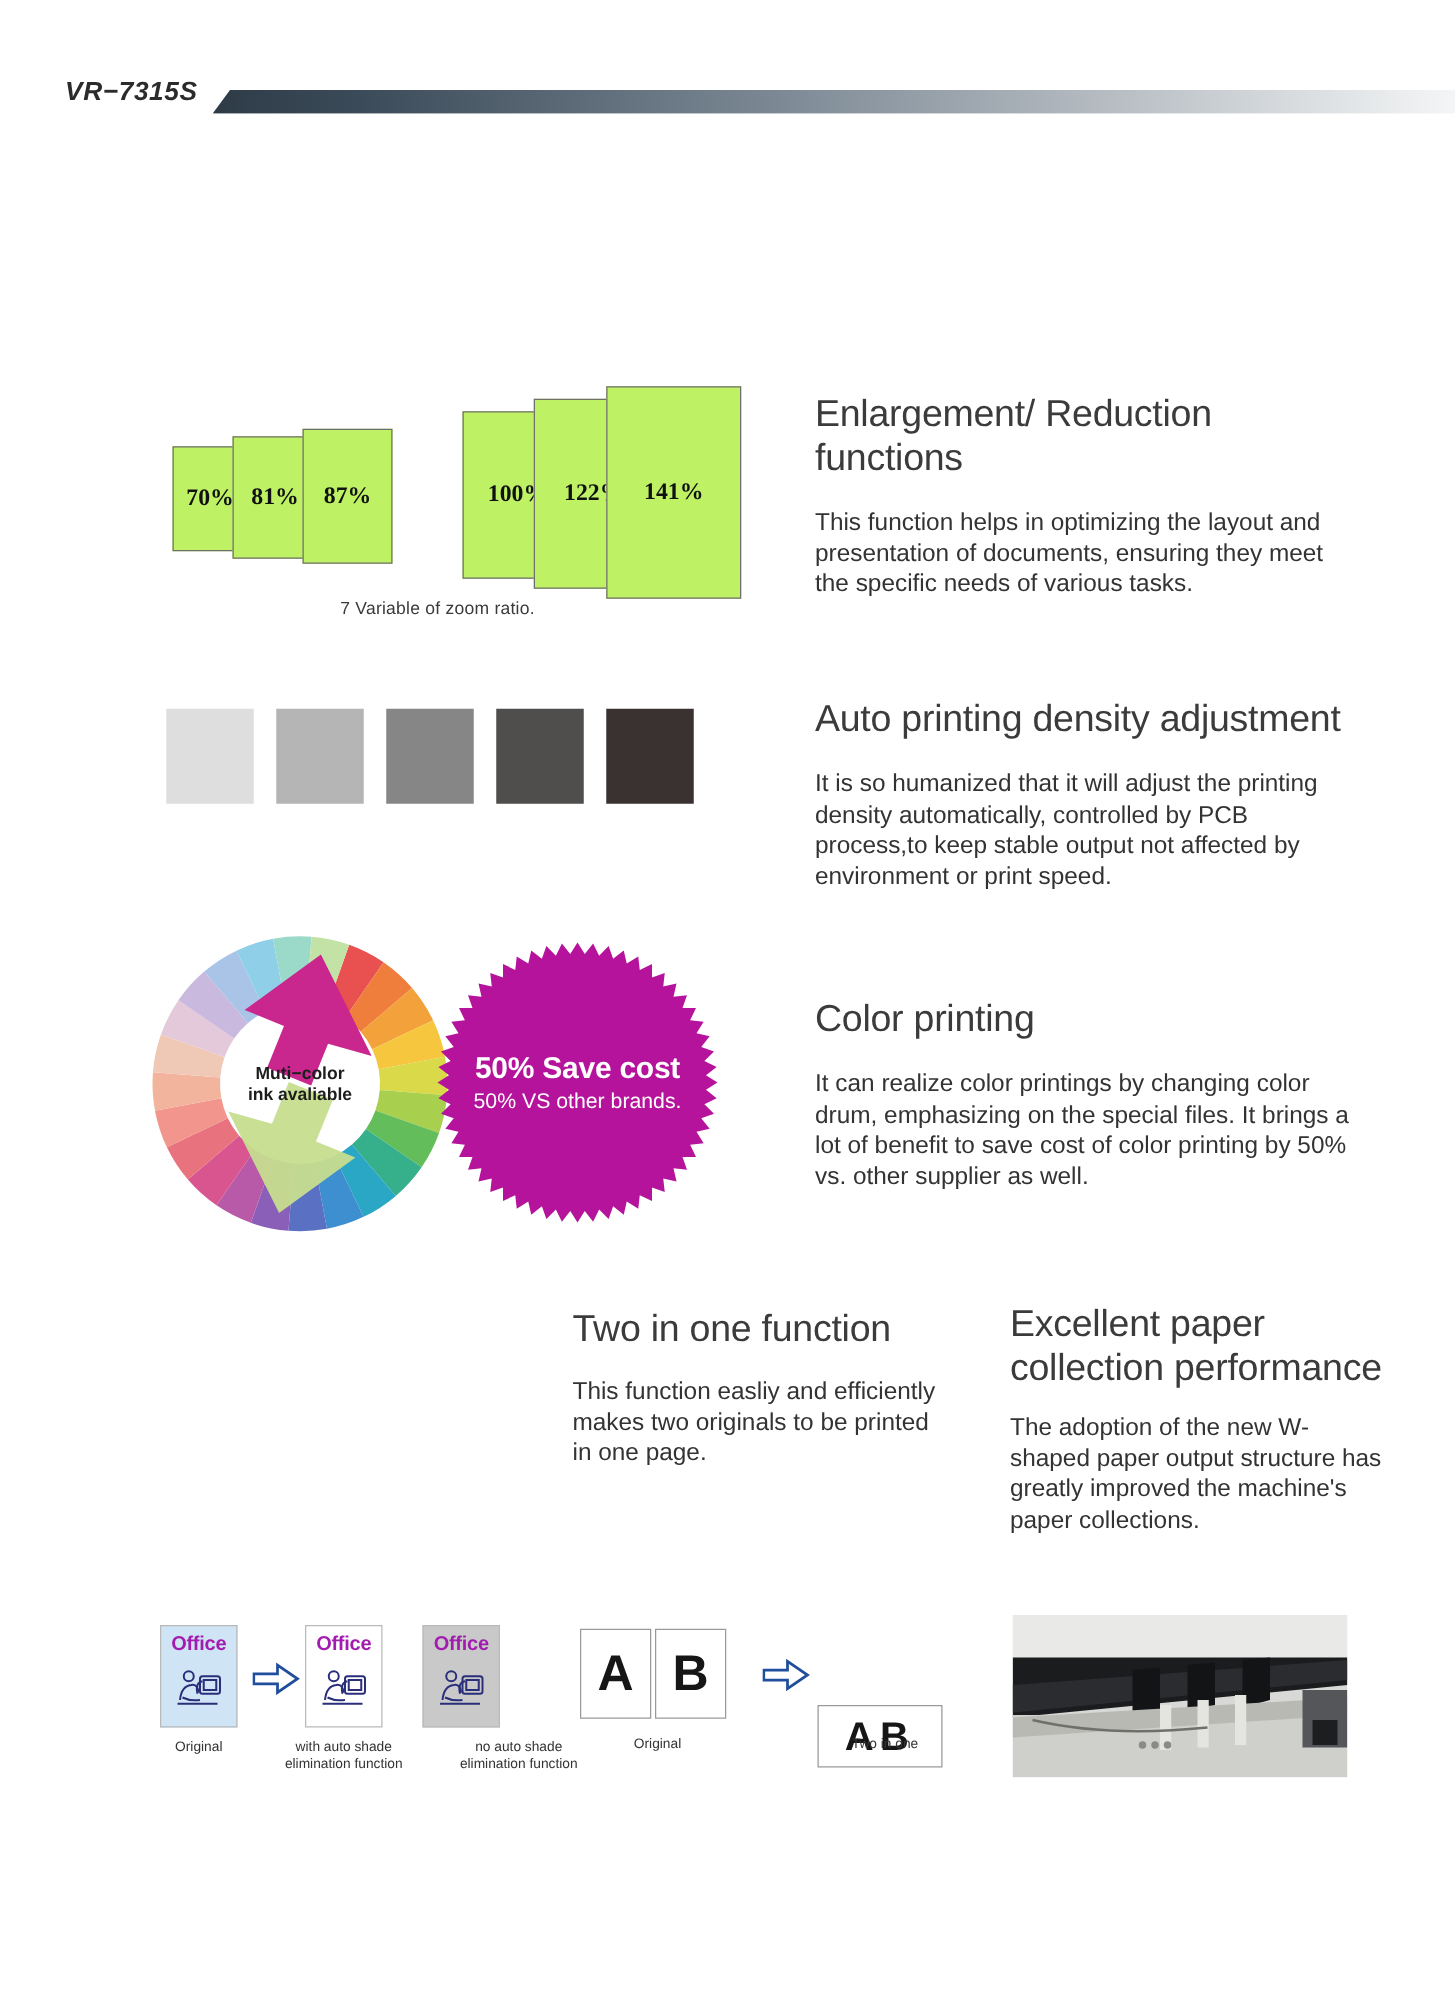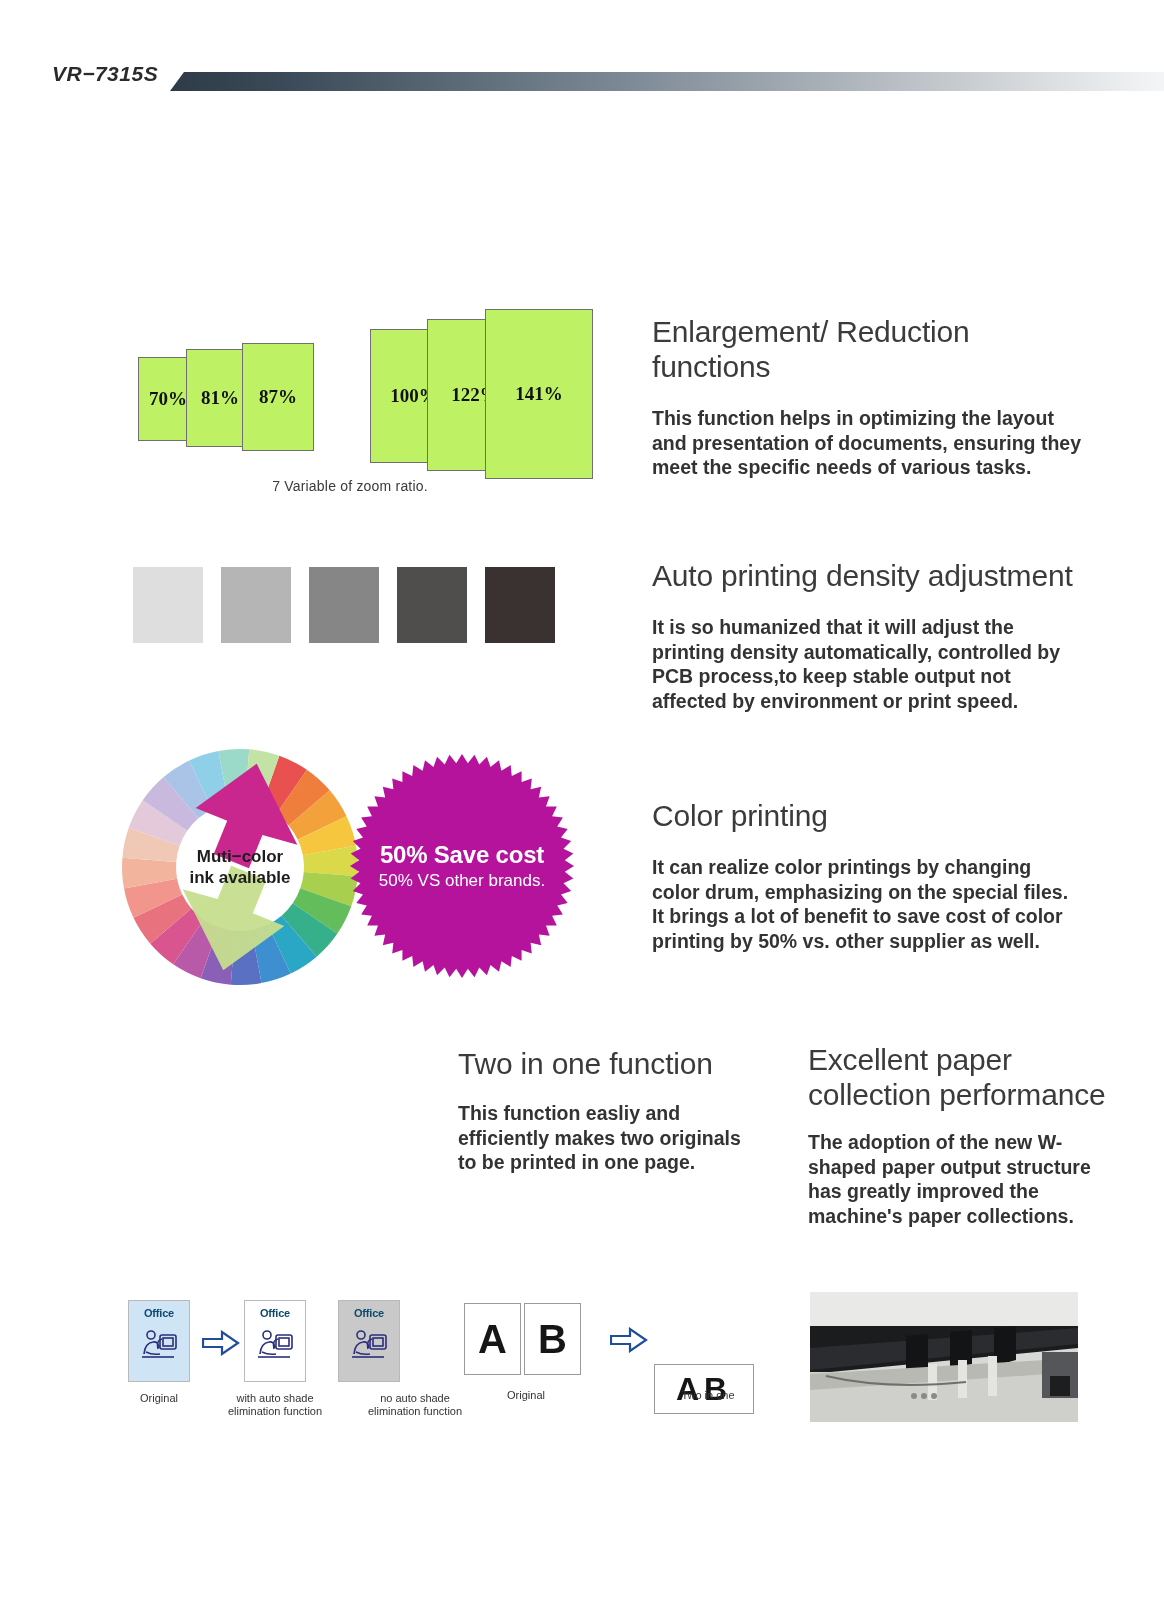"This function helps in optimizing" .feat-body { font-weight: 700 -> 400 }
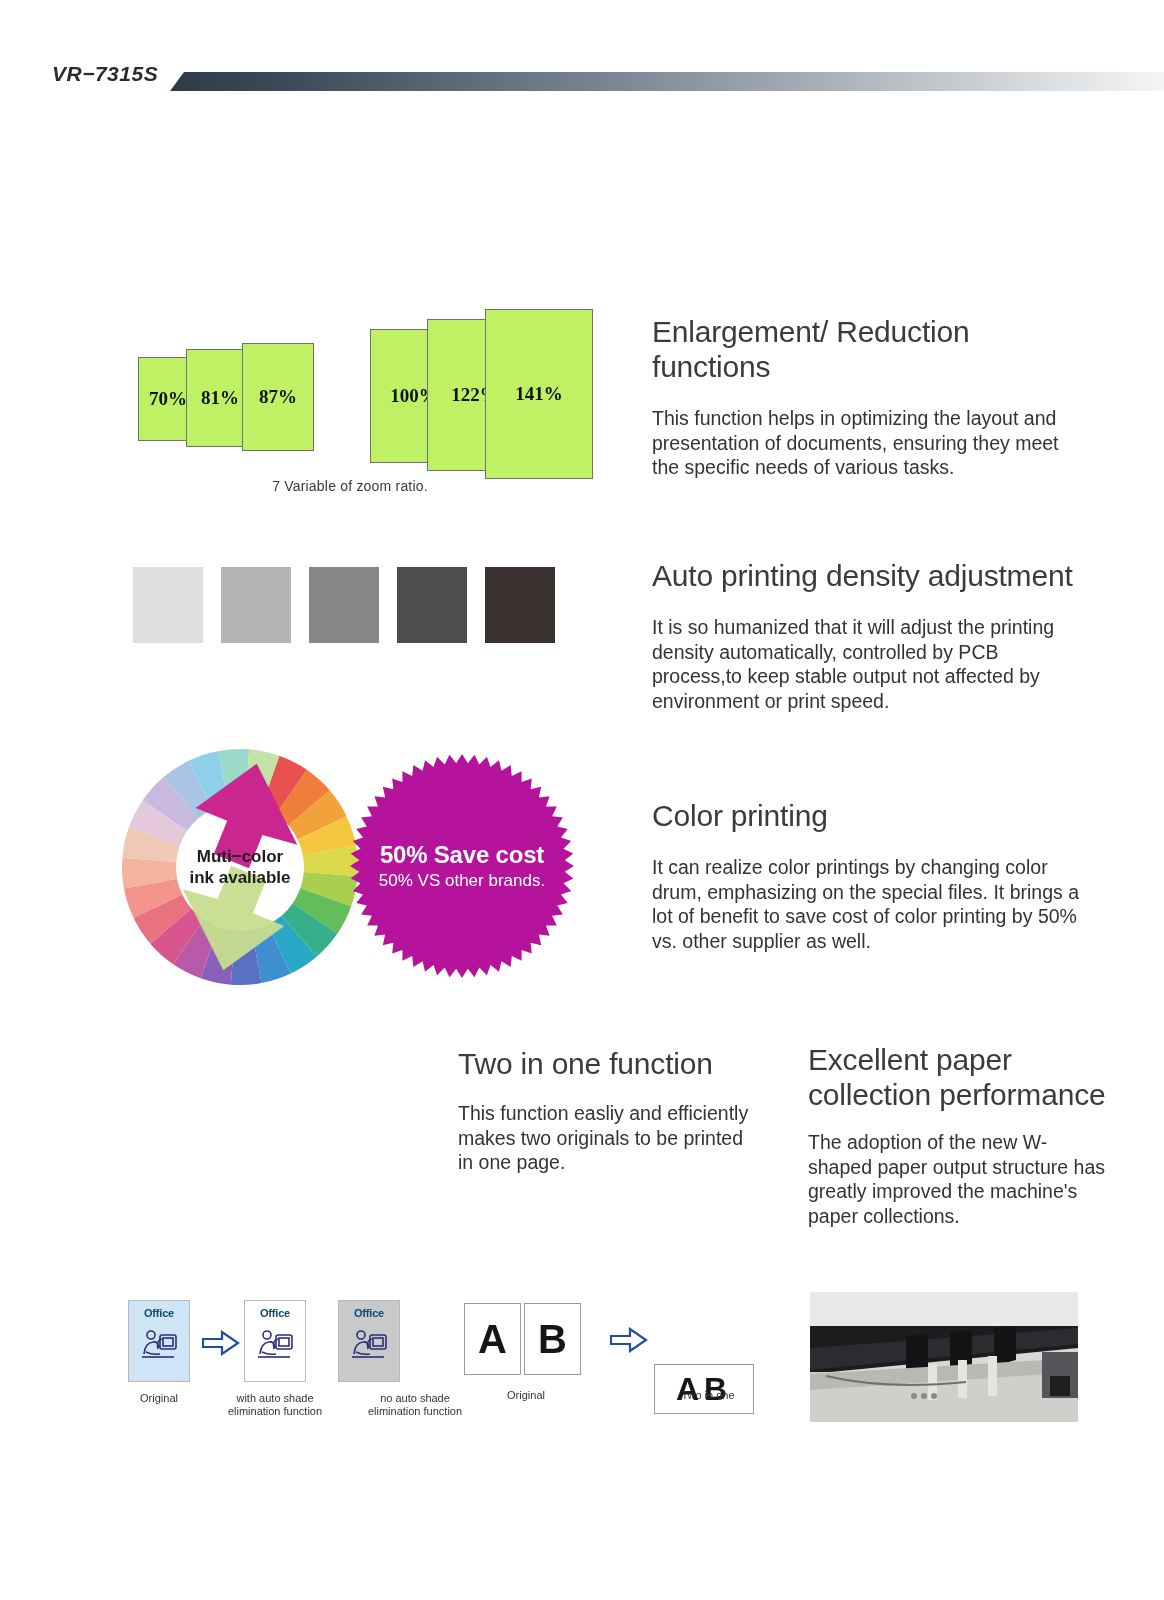"Muti−color" .wheel-label { font-size: 17px -> 14px }
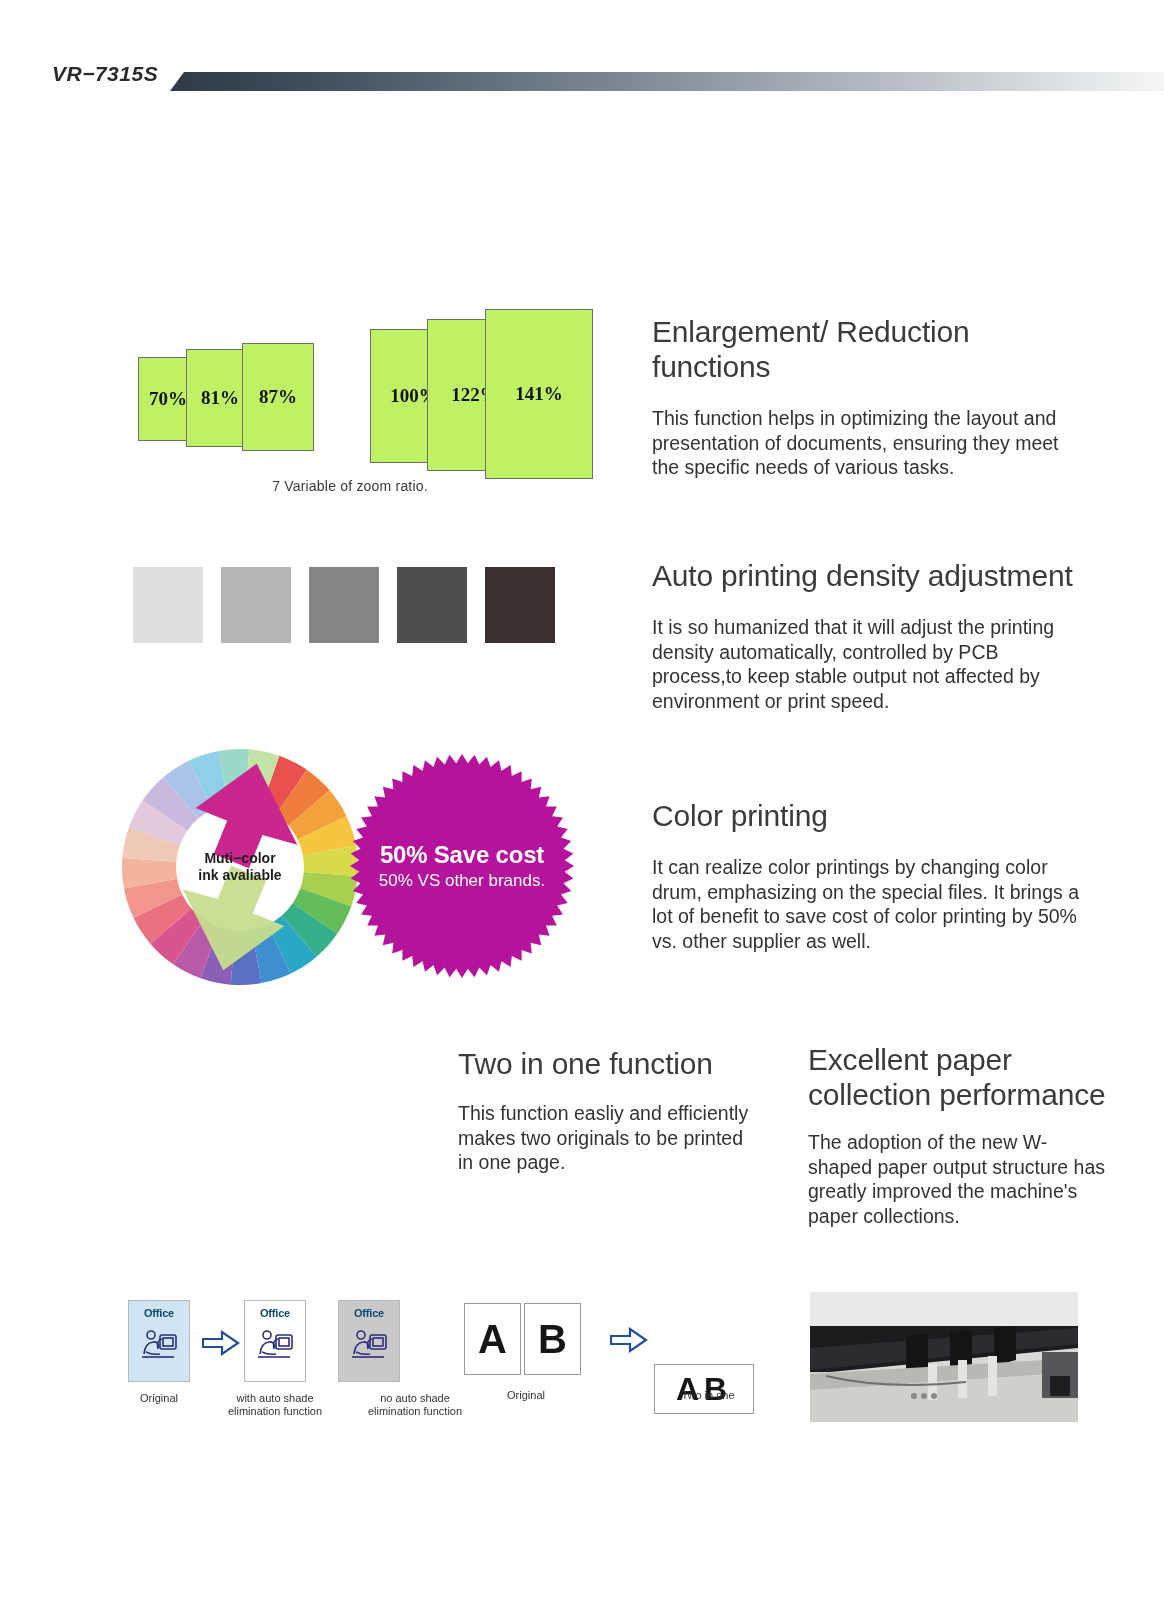"Office" .office-word { color: #0c4a6e -> #a21caf; font-size: 11px -> 16px }
